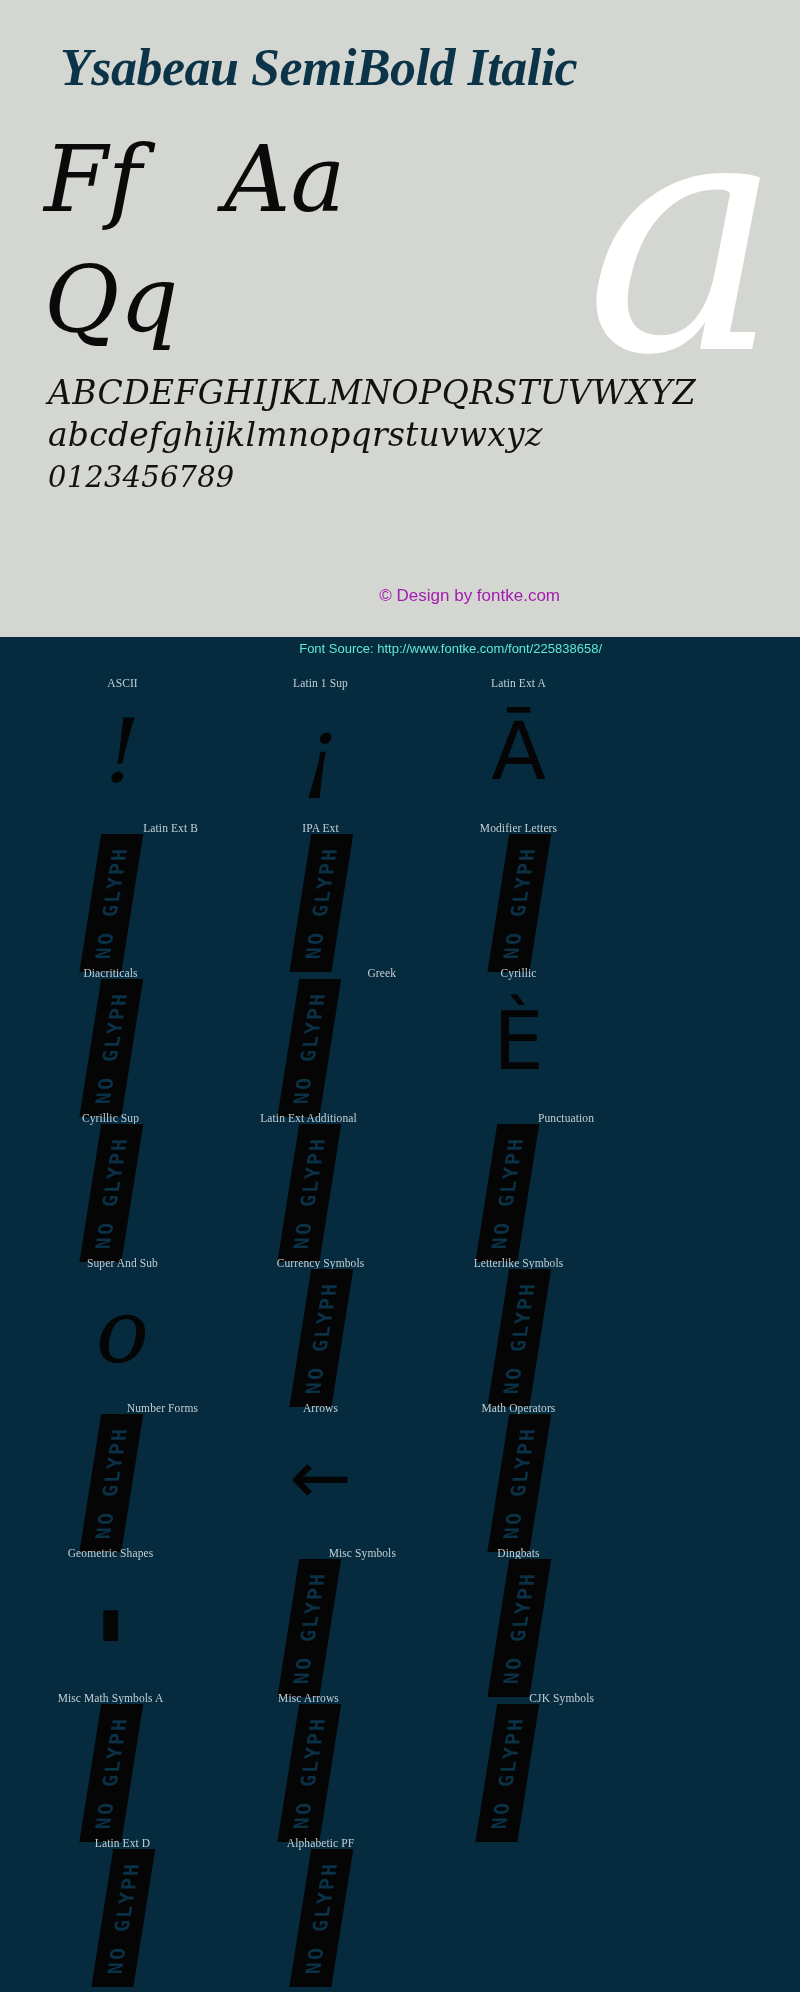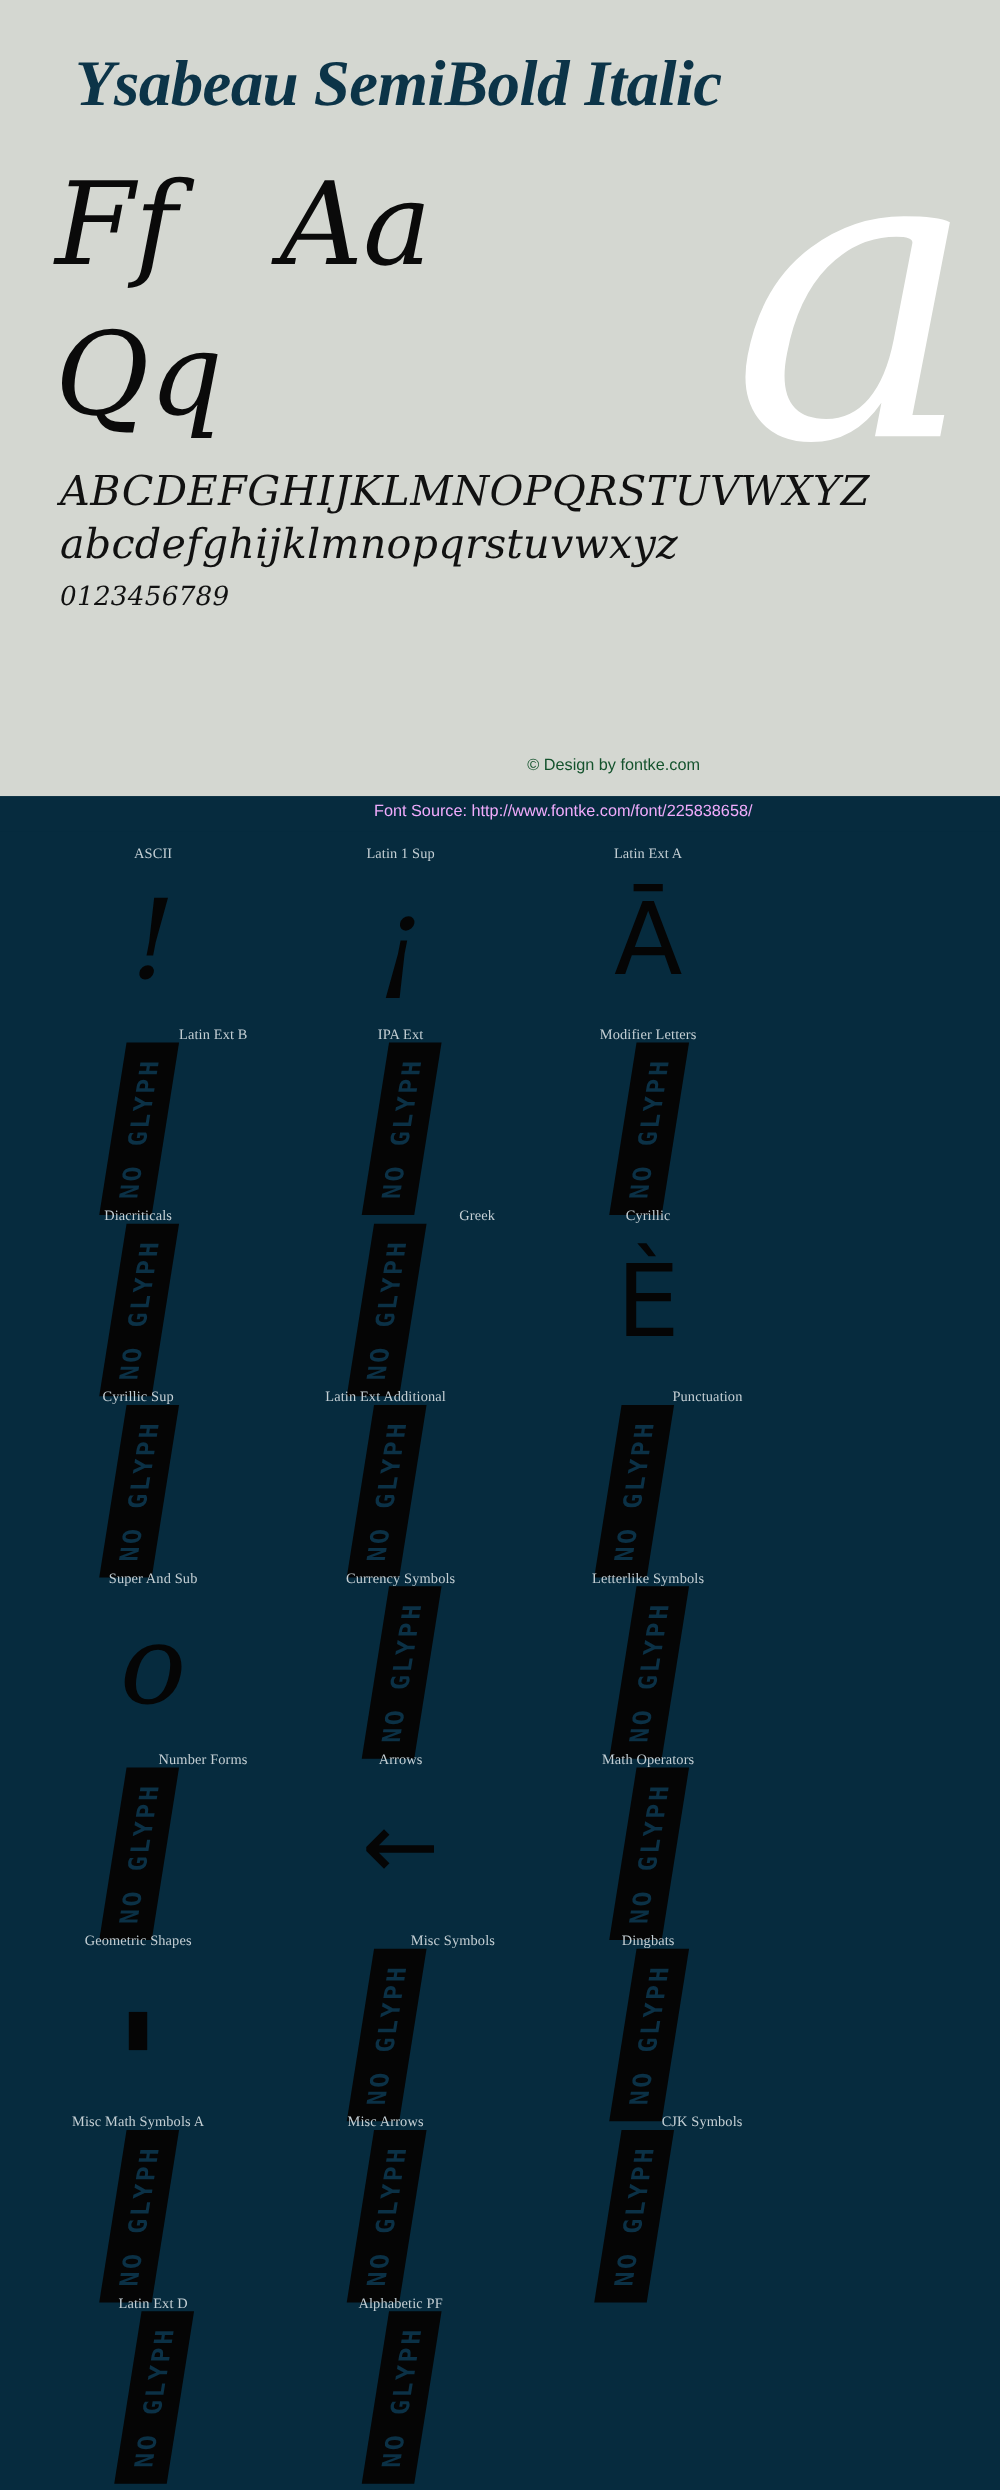"0123456789" #alpha-digits { font-size: 21px -> 29px }
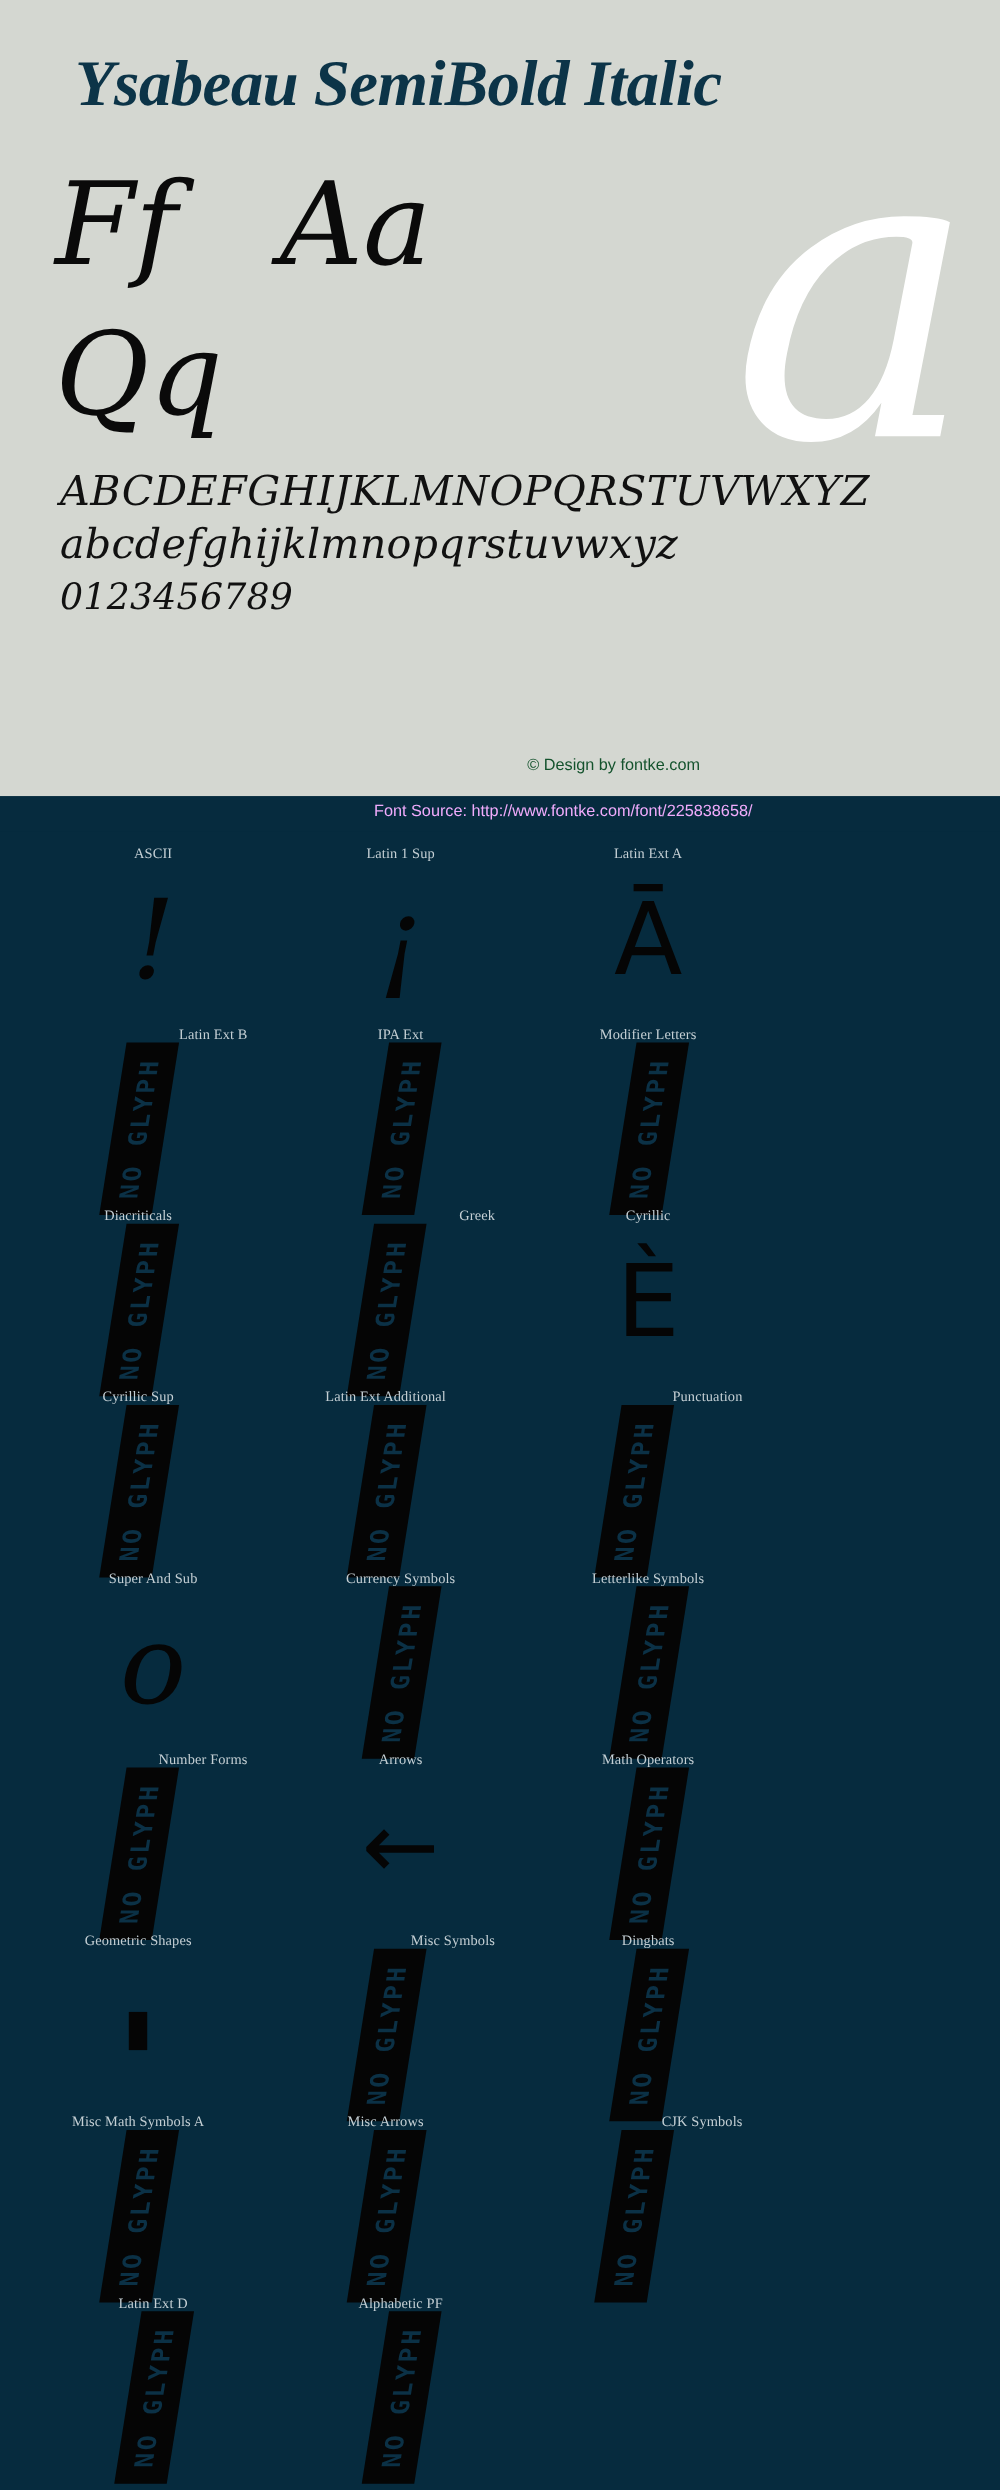"© Design by fontke.com" #design-credit { bottom: 18px -> 31px; color: #14532d -> #a21caf; font-size: 13px -> 17px }
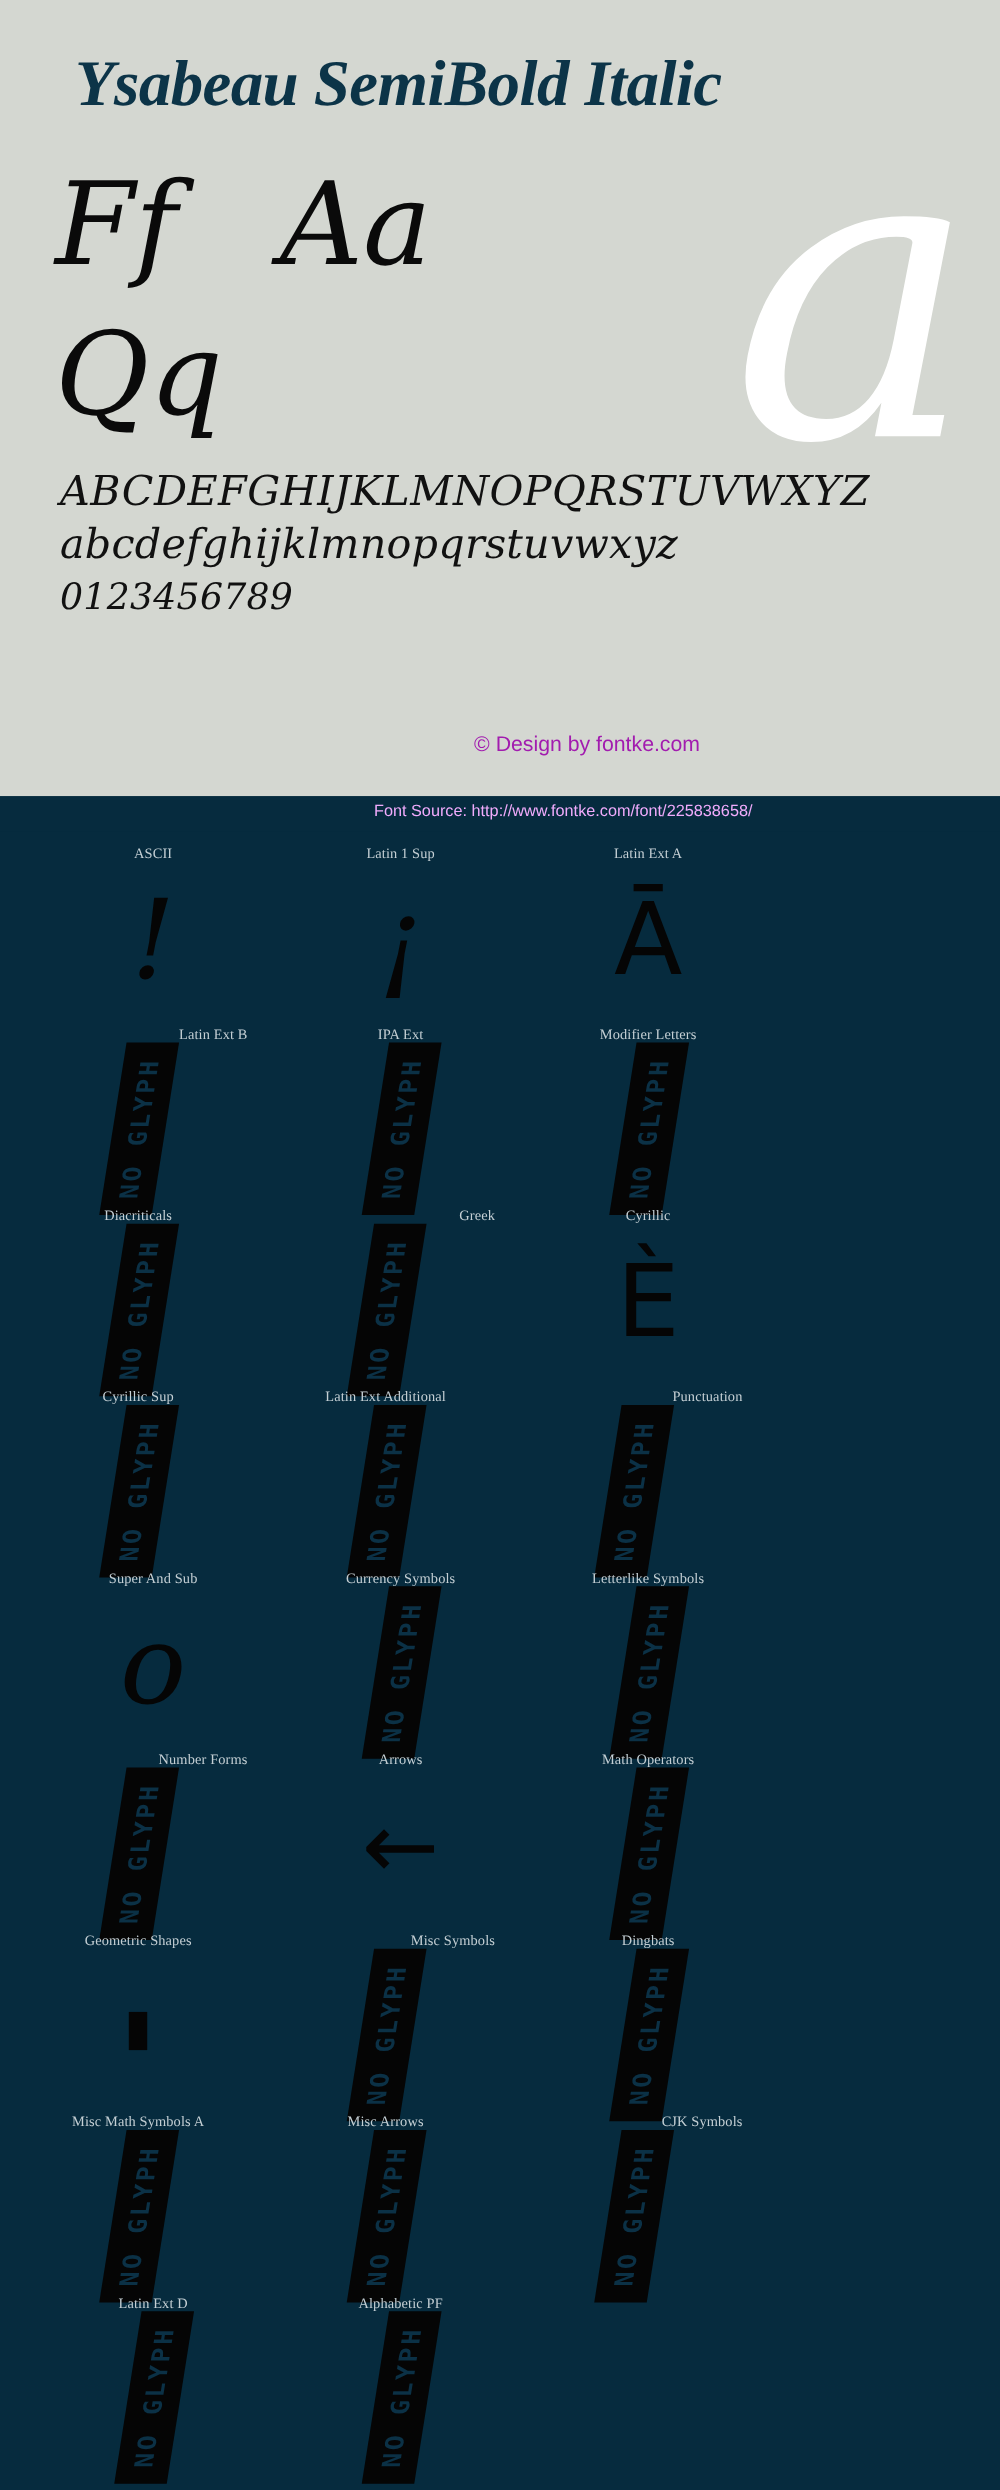"Font Source:" #source-text { color: #f0abfc -> #5eead4 }
